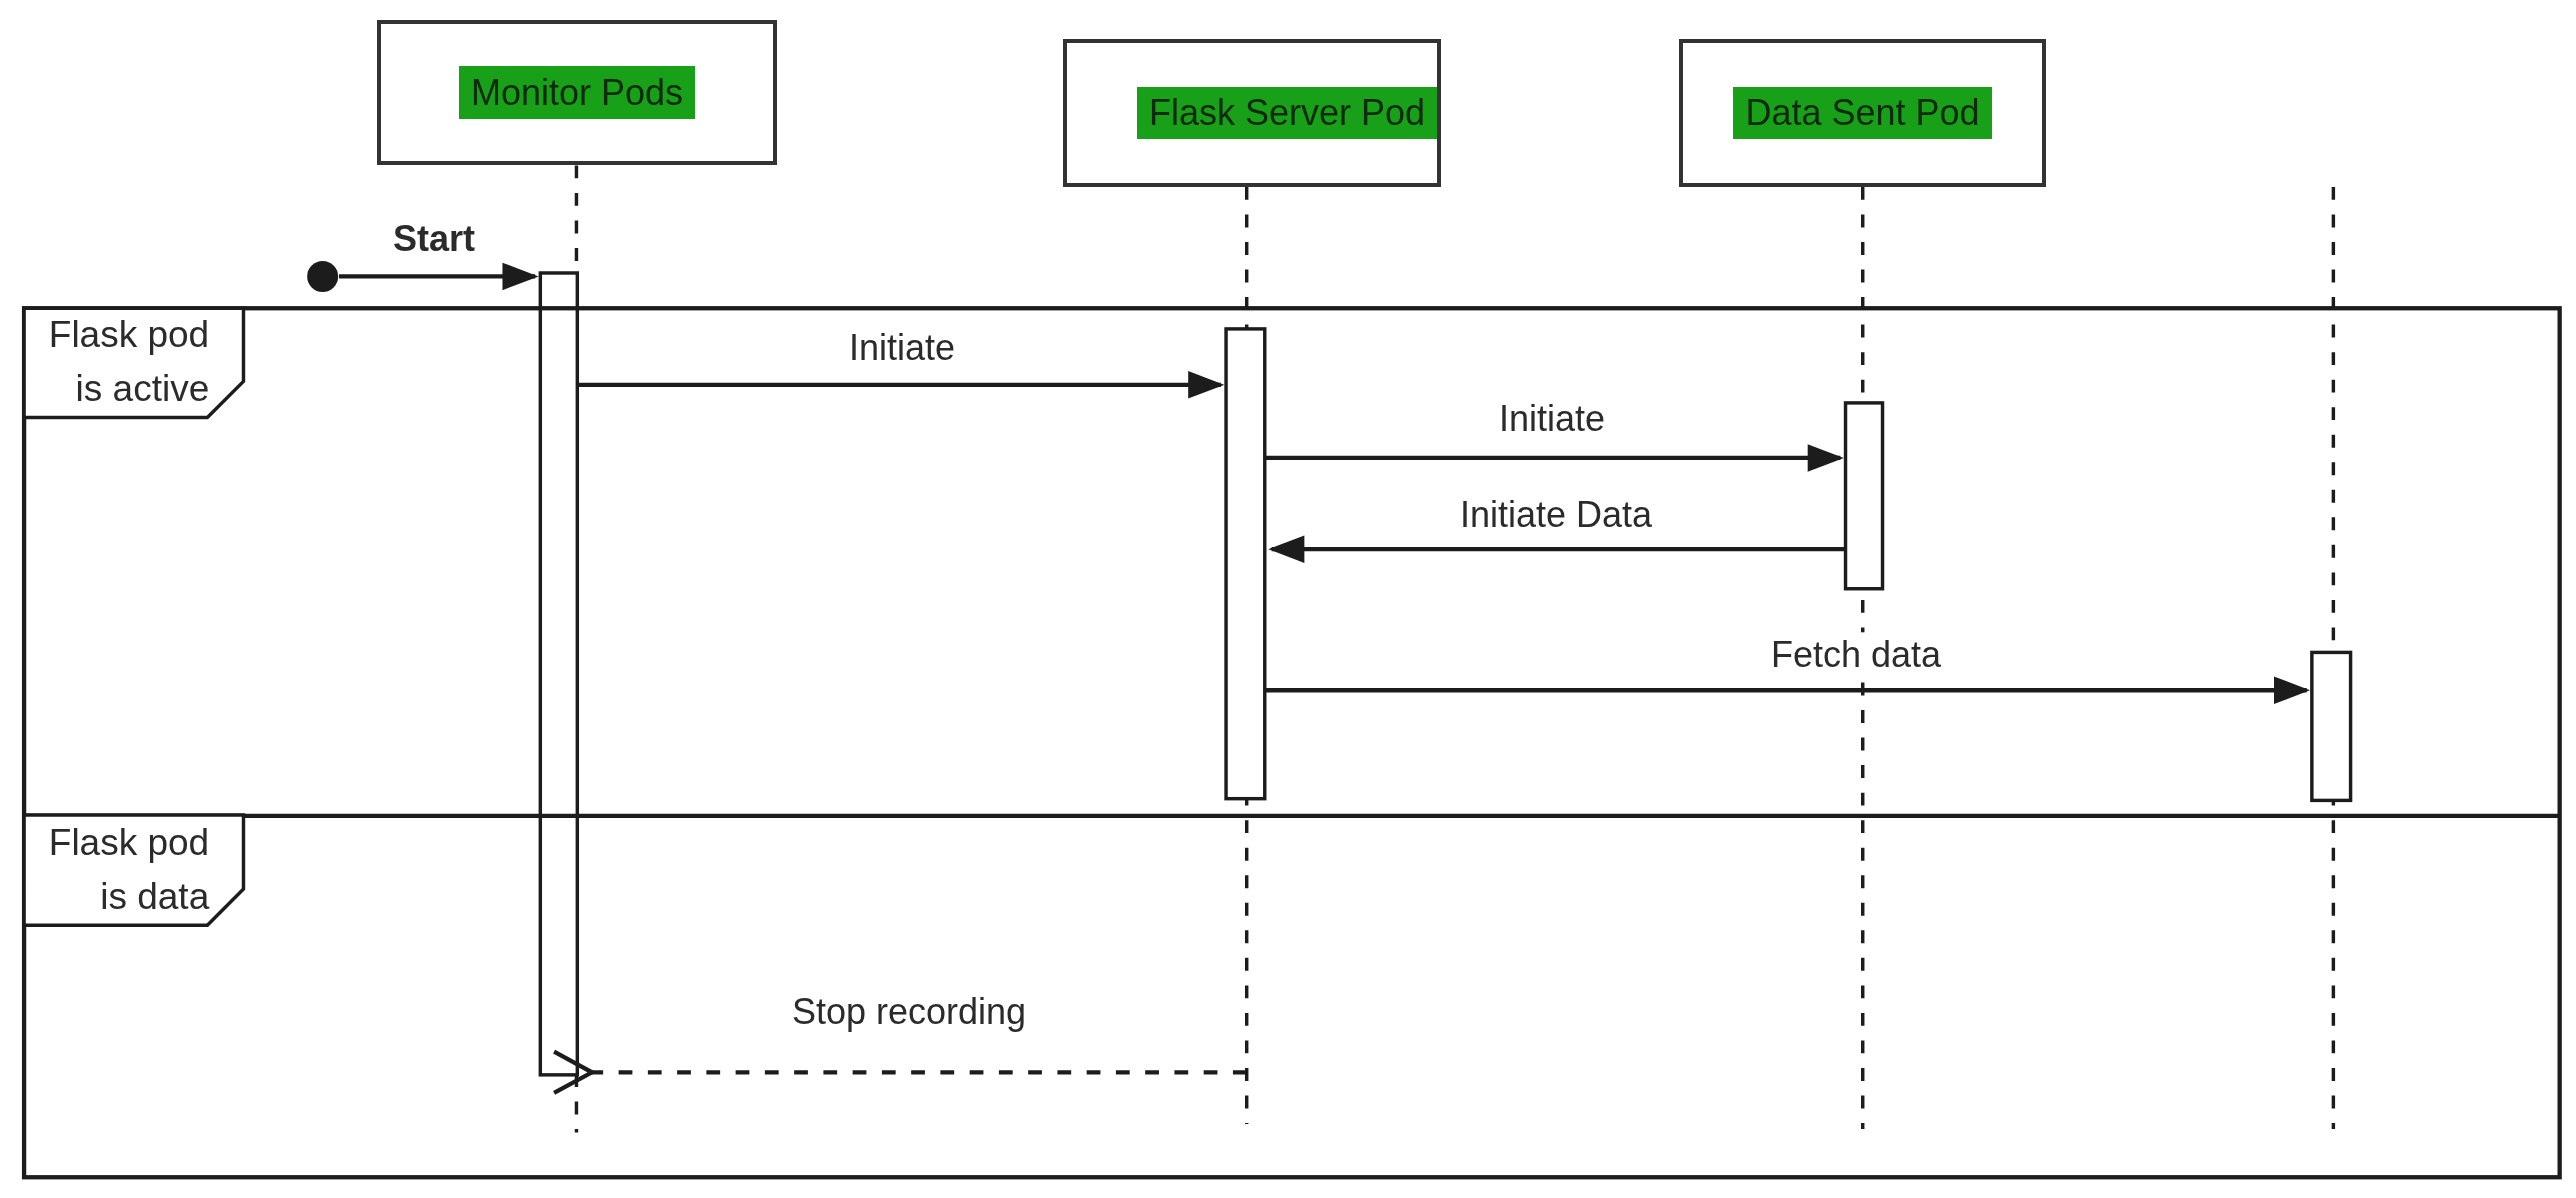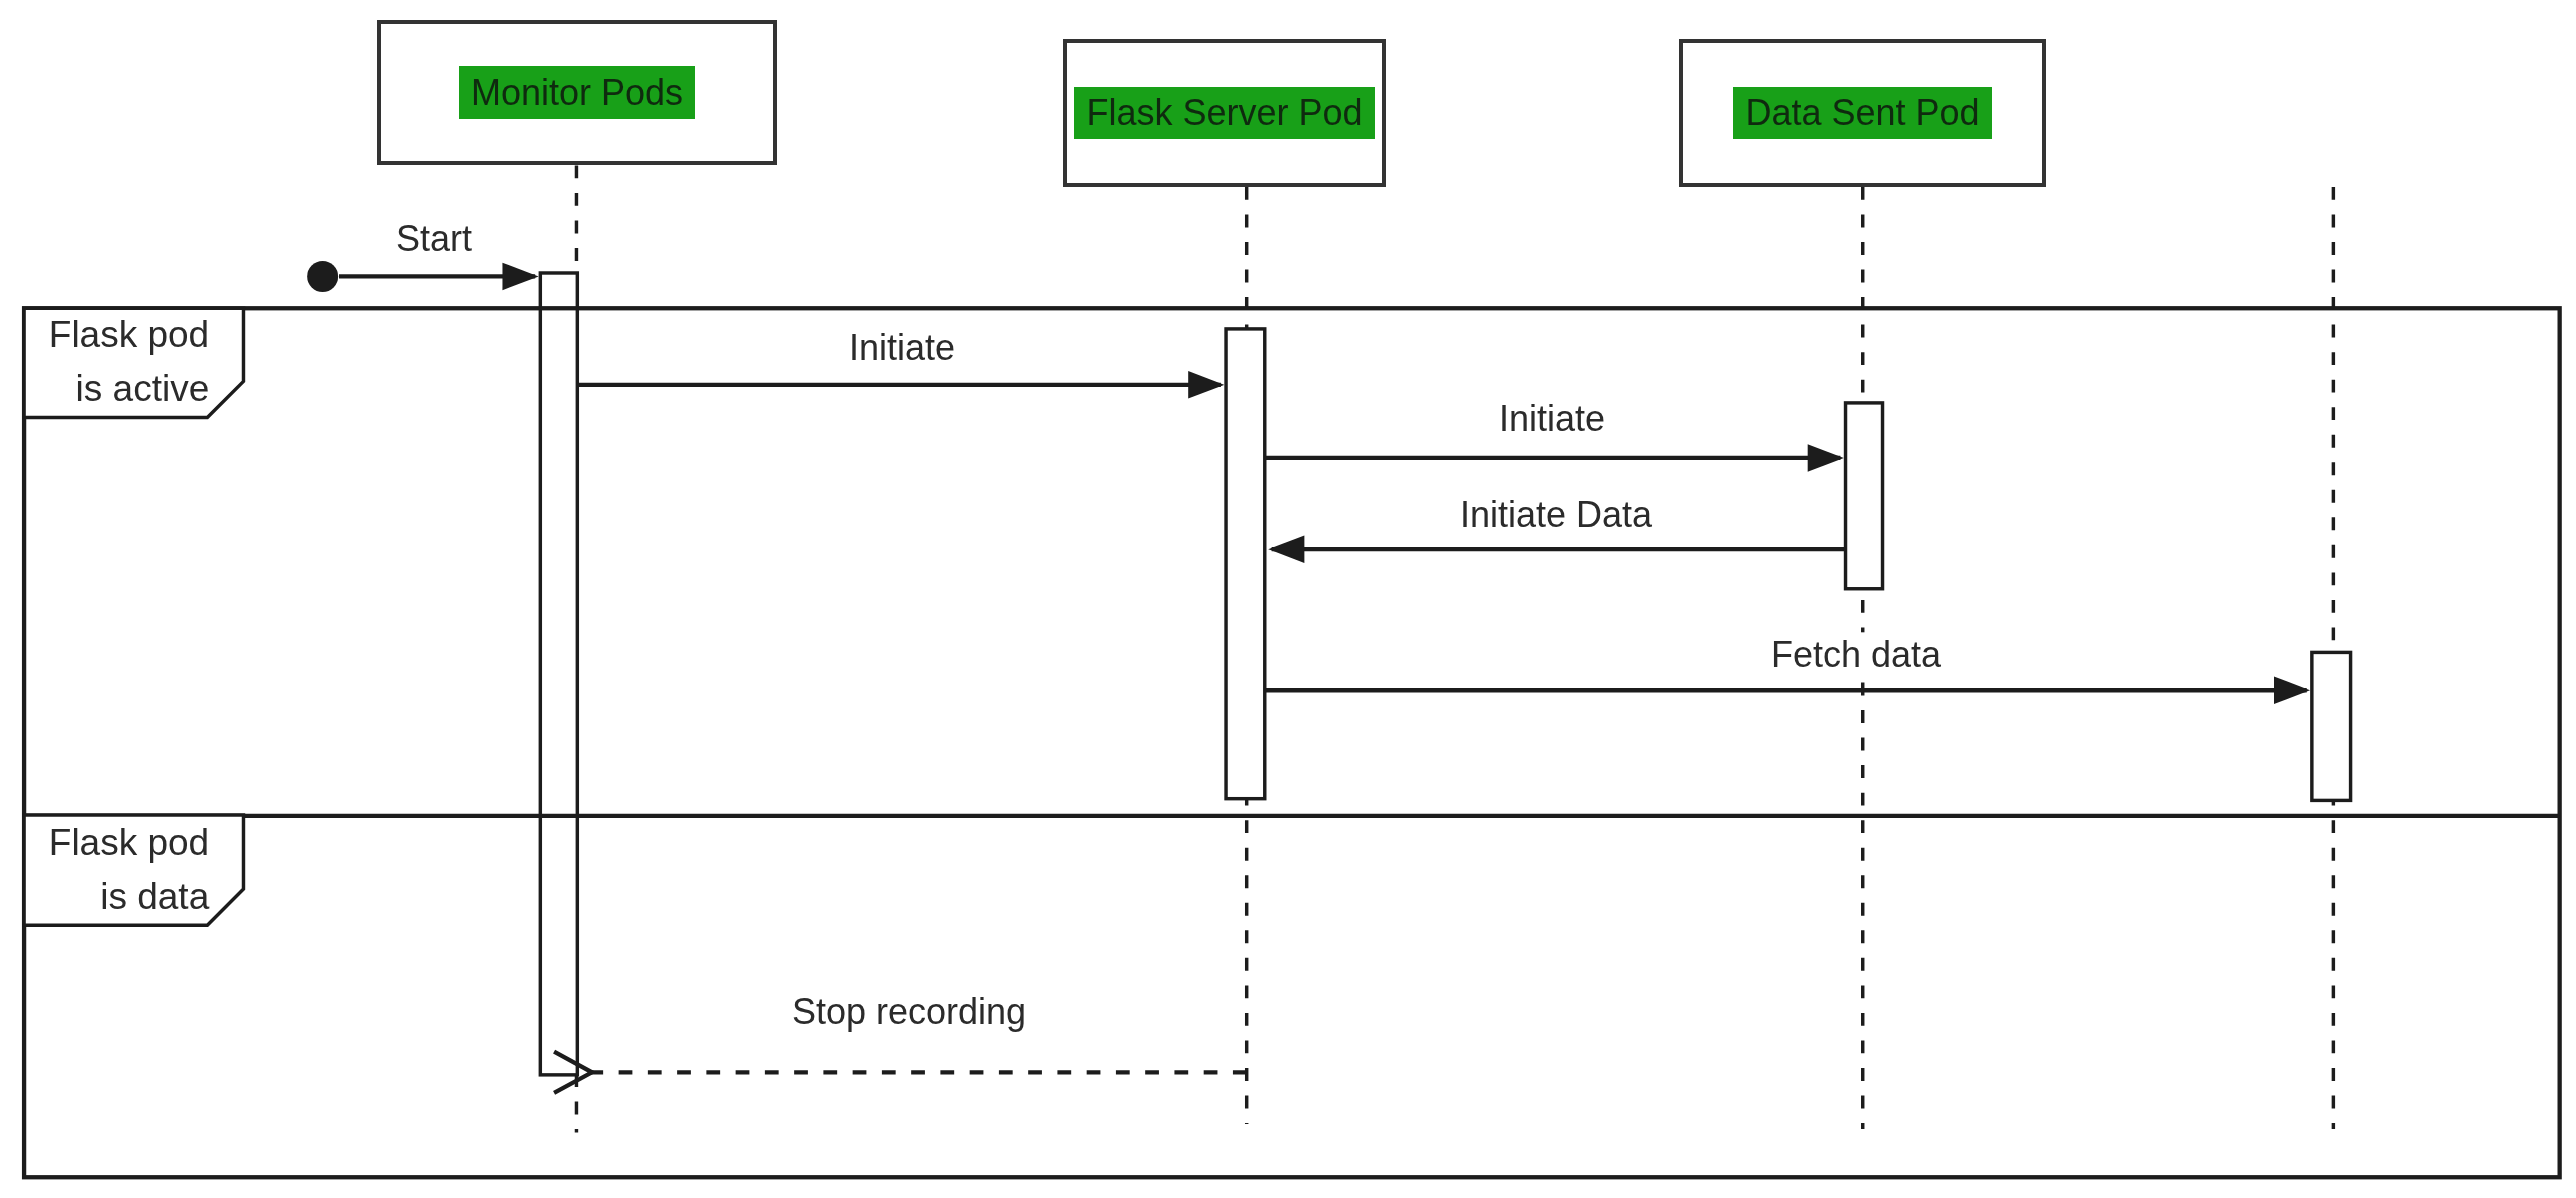"Flask Server Pod" div.actor-box { justify-content: none -> flex-end; width: 323px -> 378px }
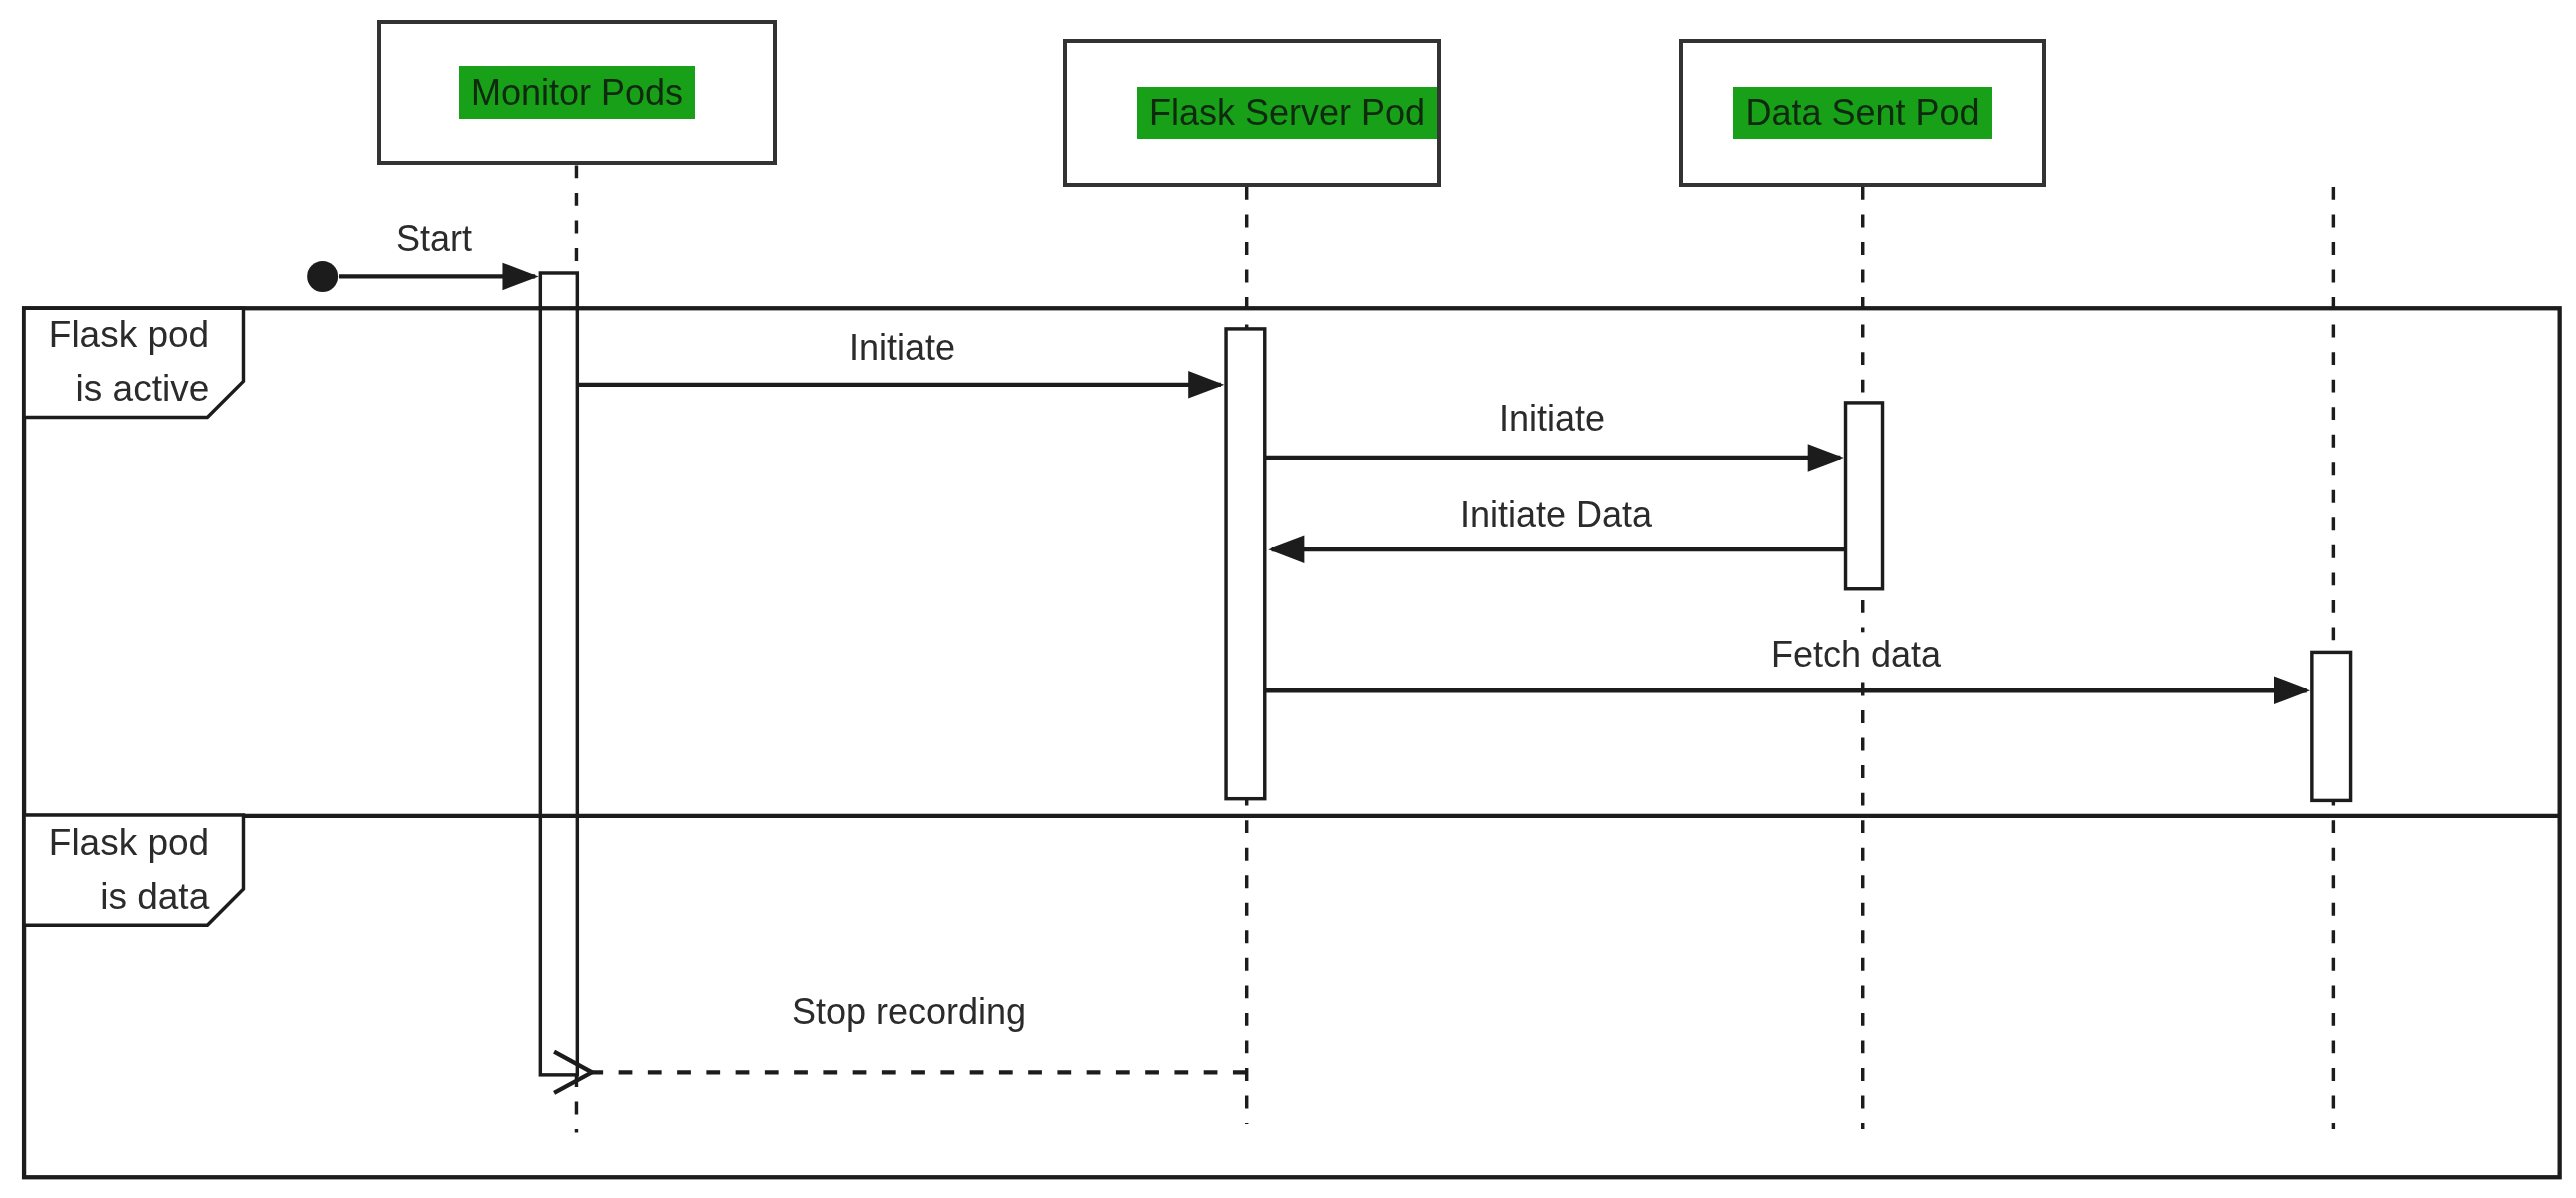"Start" div.msg-label { font-weight: none -> bold }
